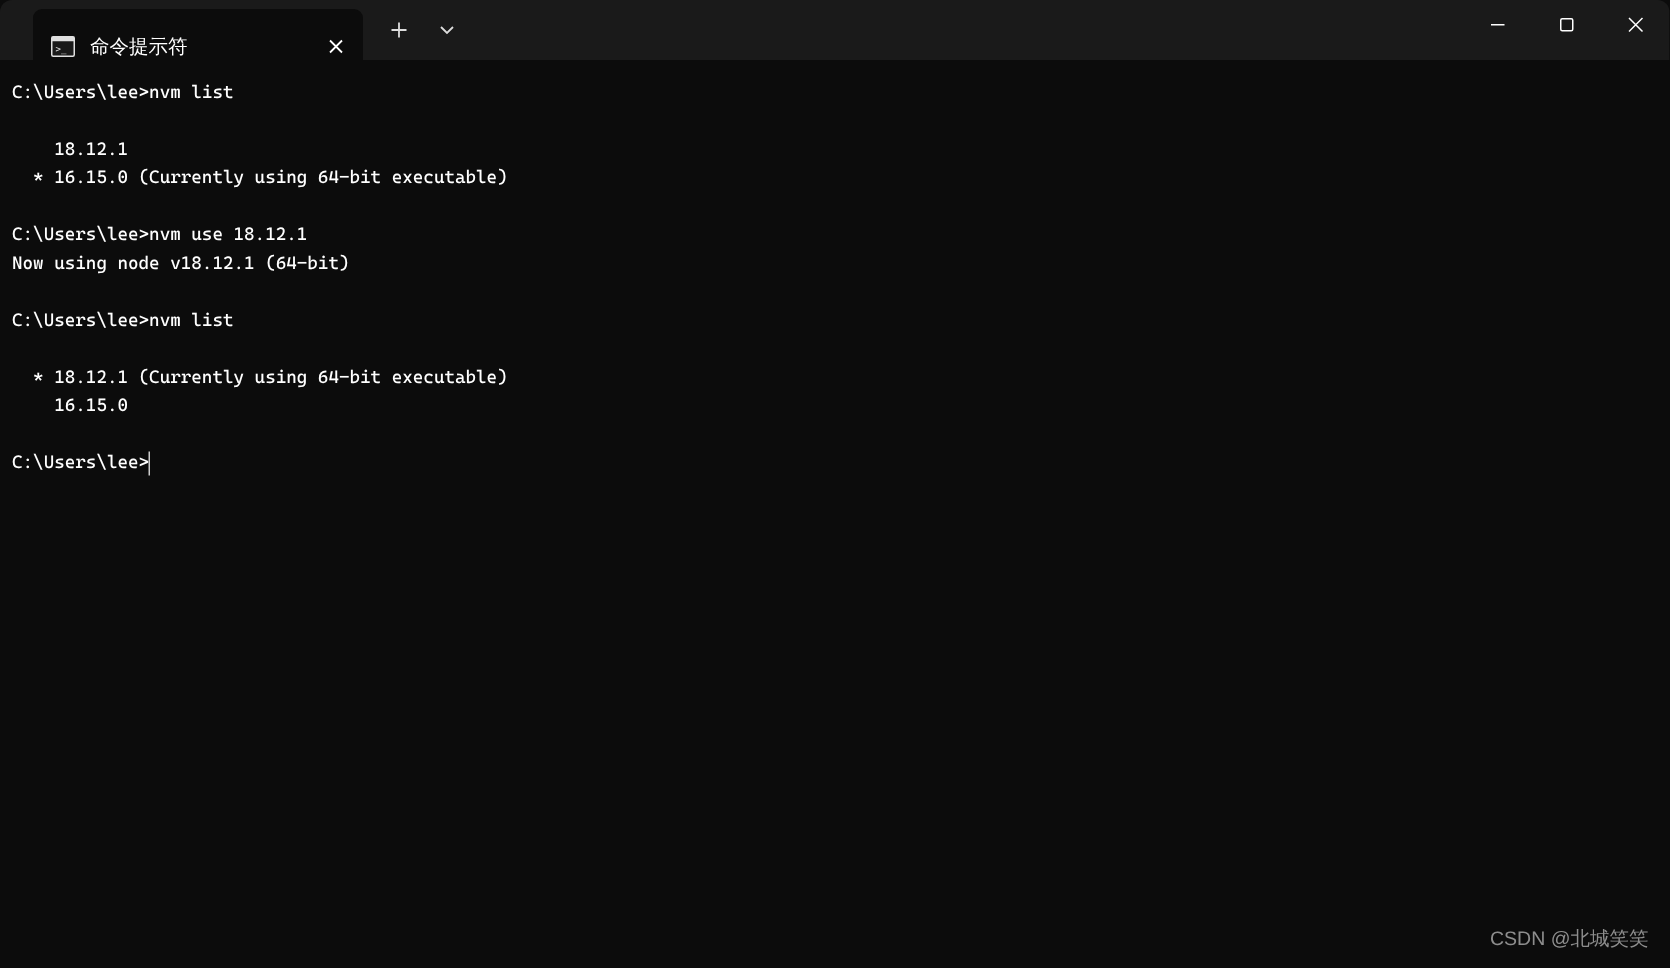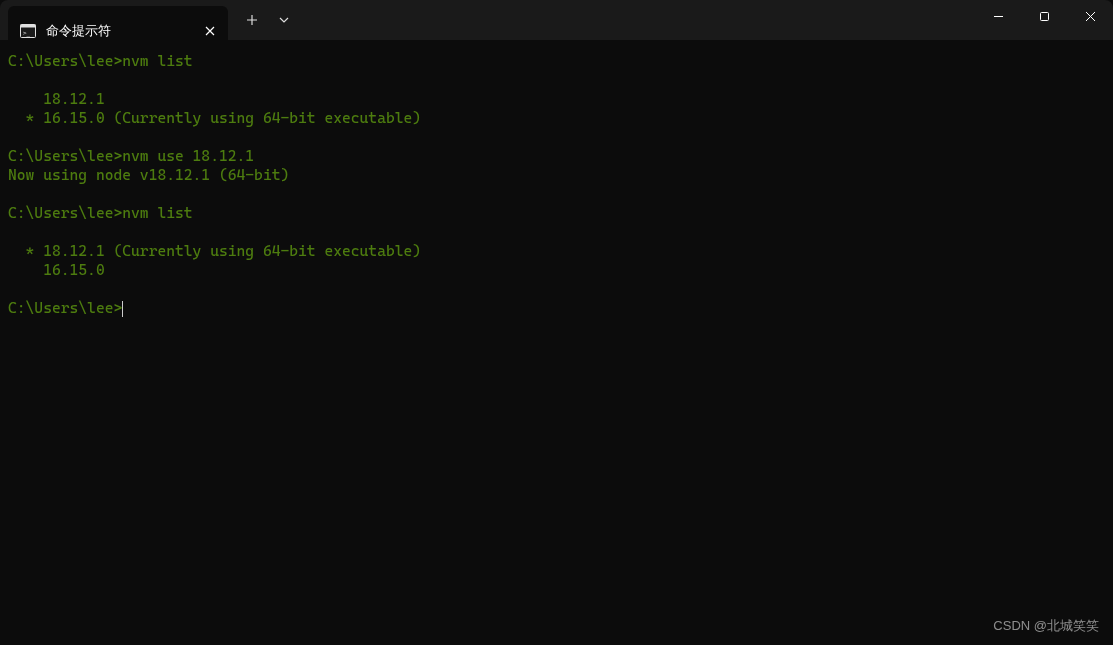"命令提示符" .tab { margin-left: 8px -> 22px }
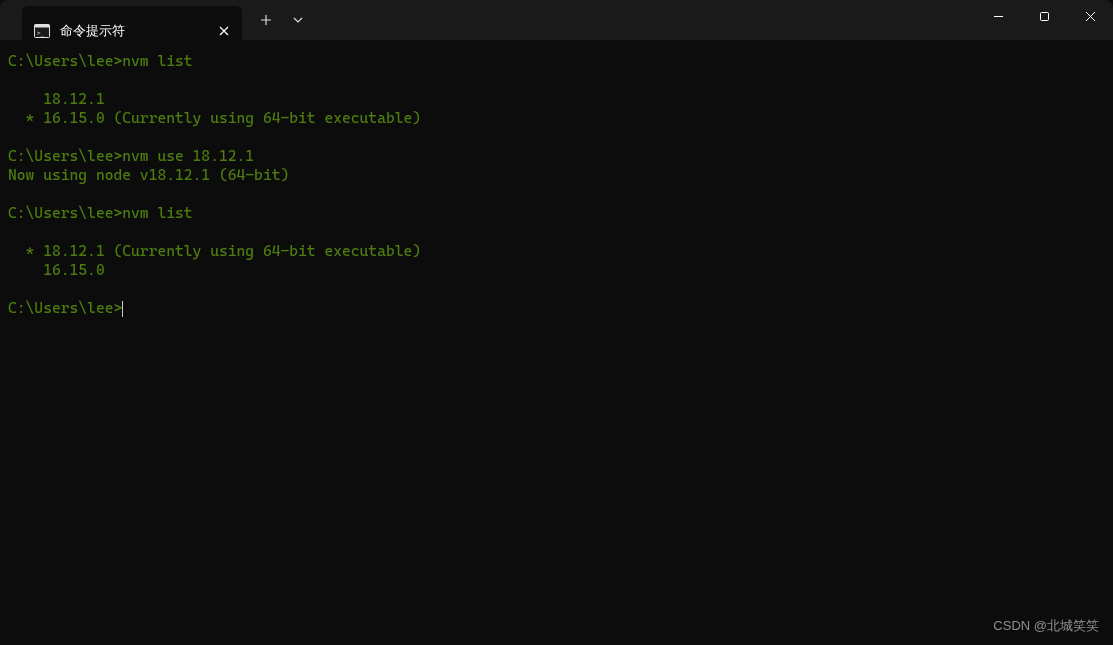"C:\Users\lee>nvm list" .terminal { color: #4d7c0f -> #ffffff; font-size: 15px -> 12px }
